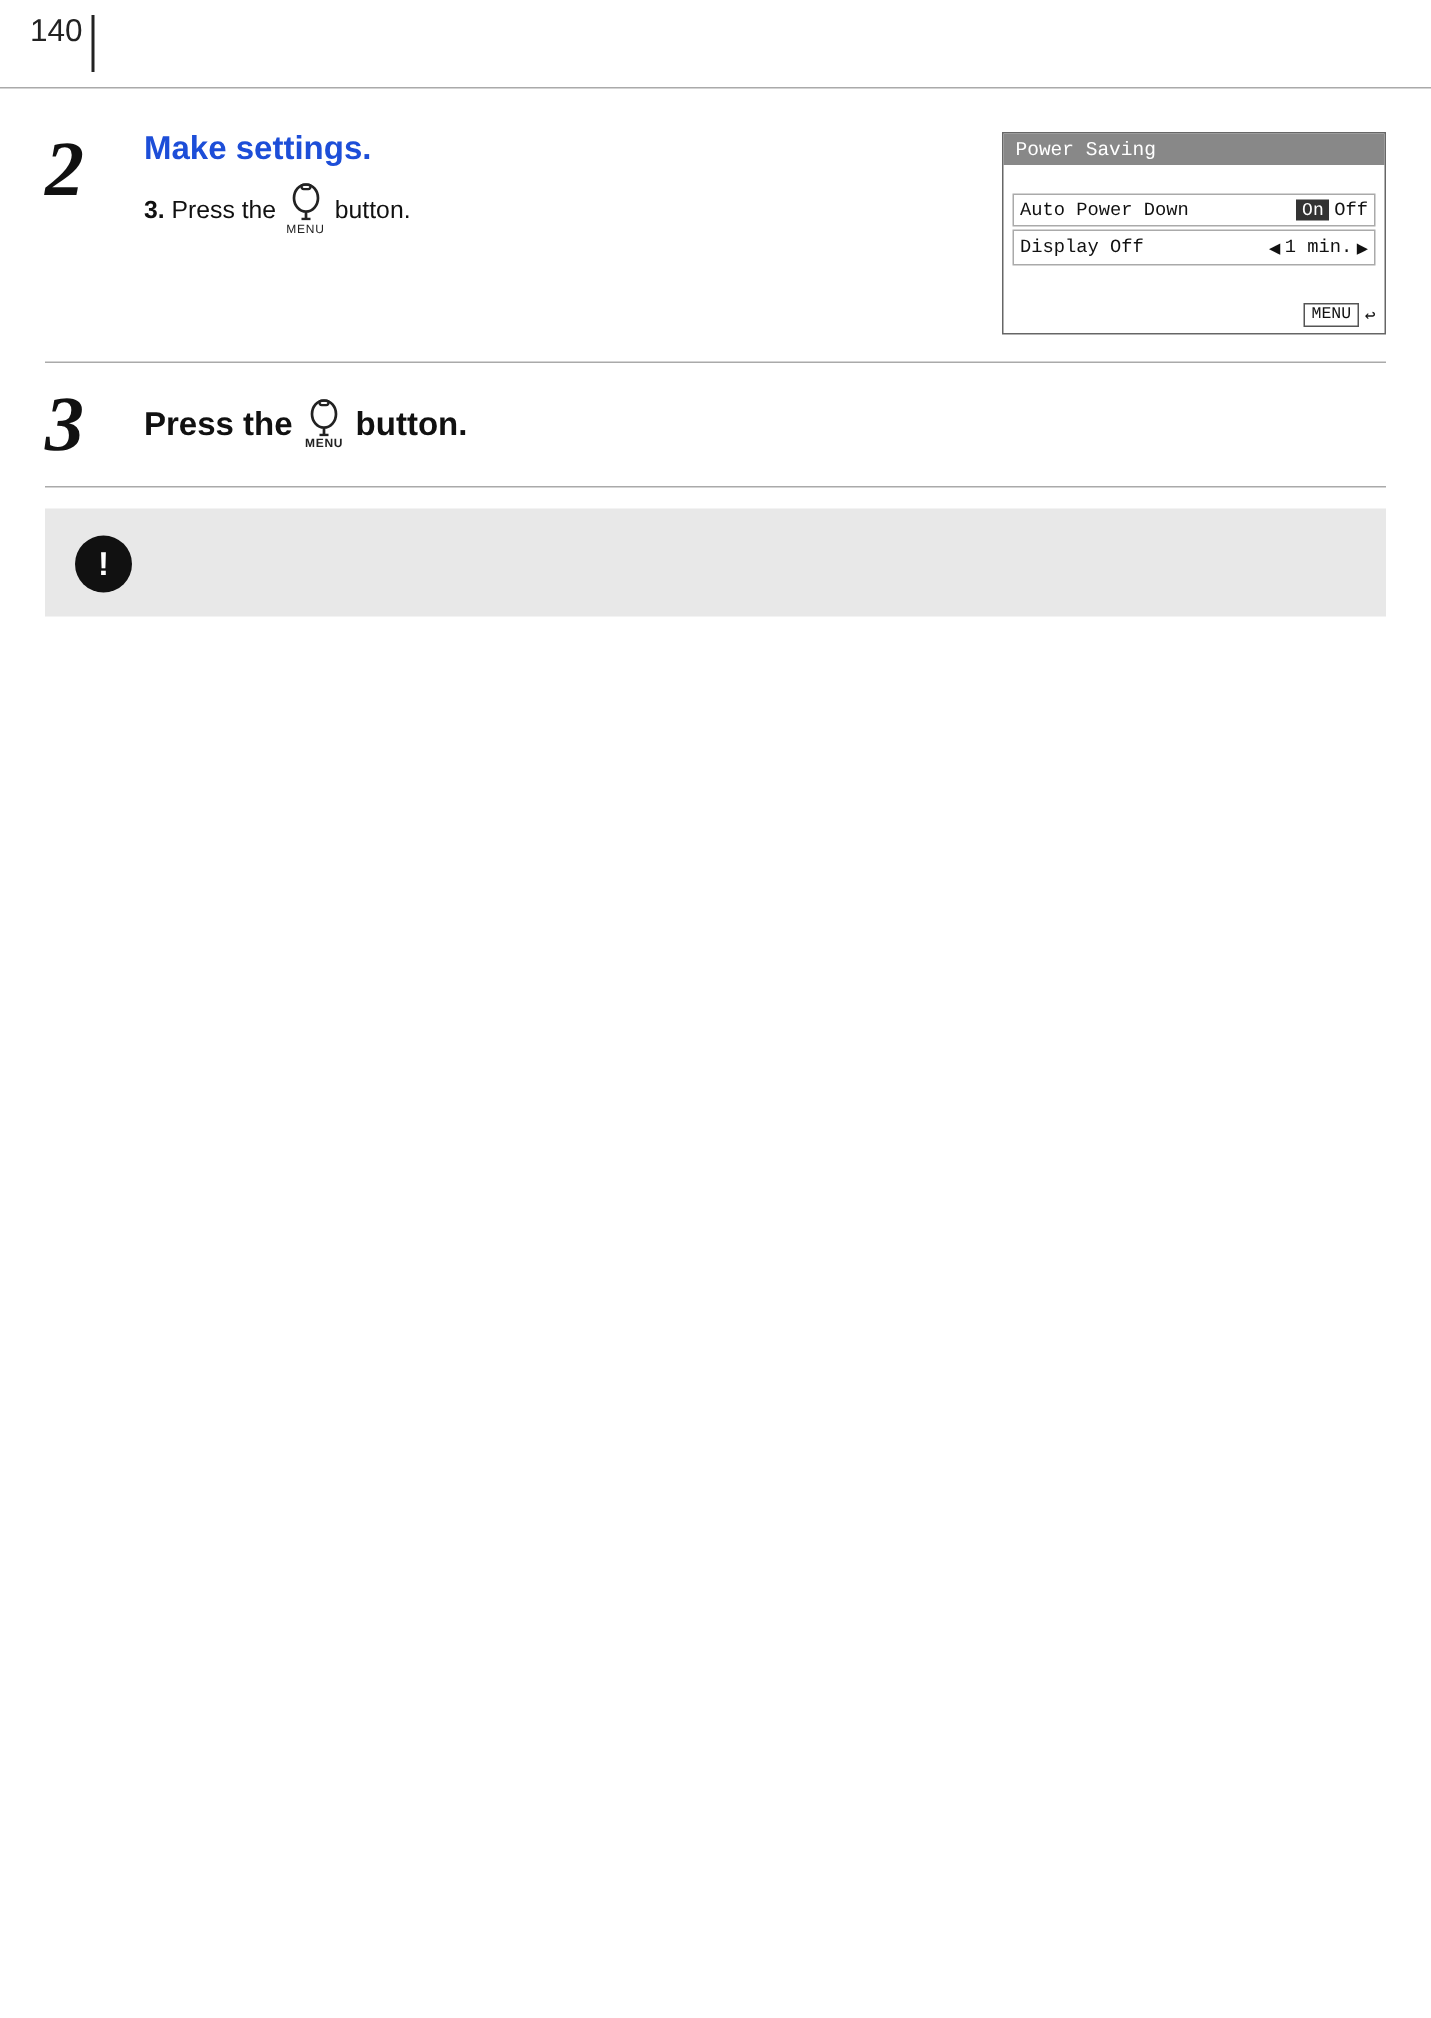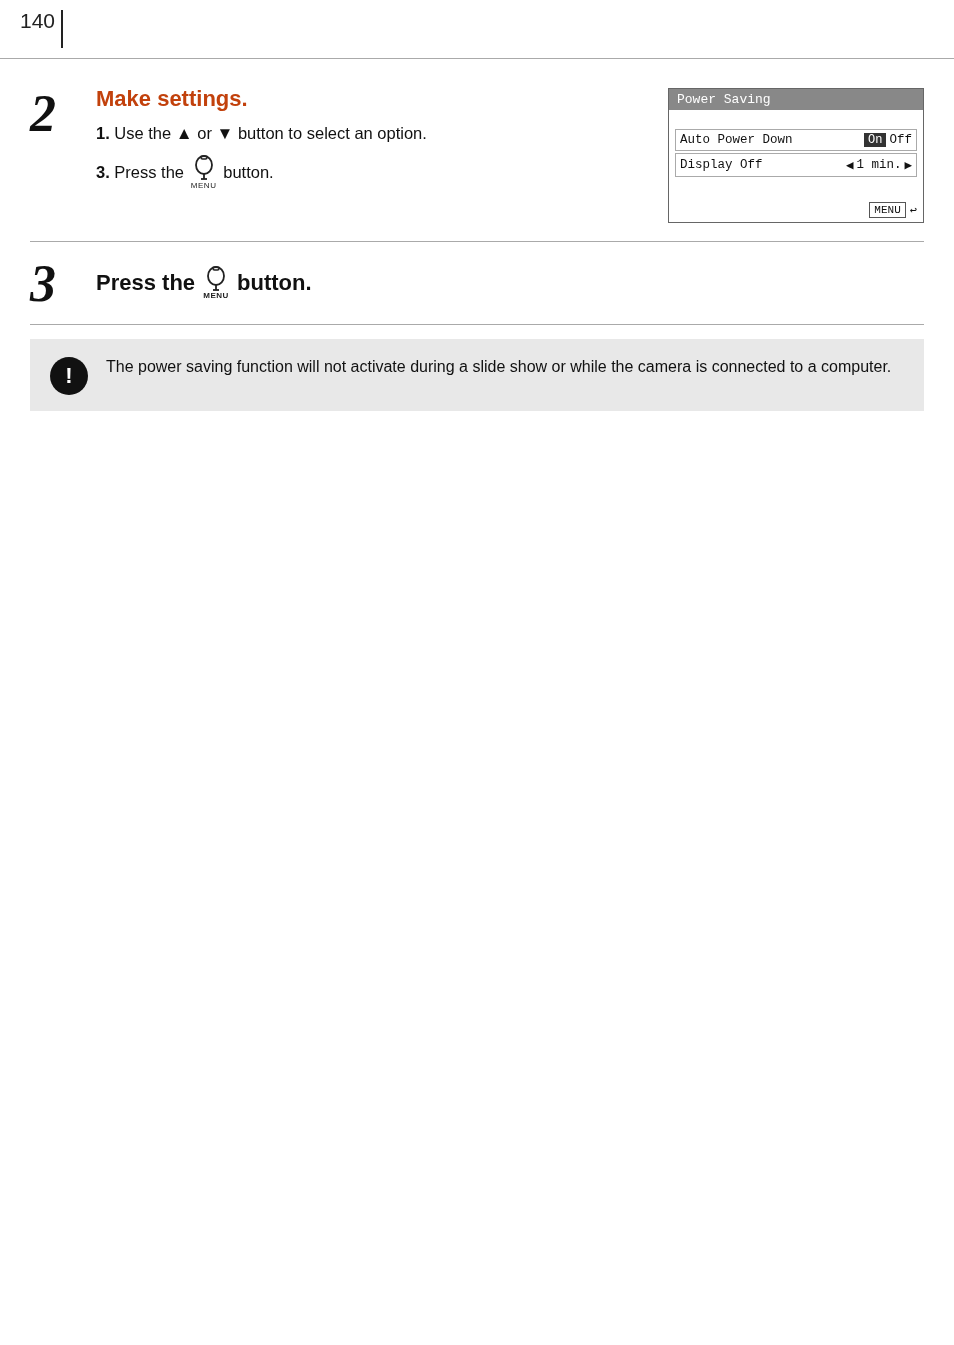"Make settings." .step-title { color: #c2410c -> #1d4ed8 }
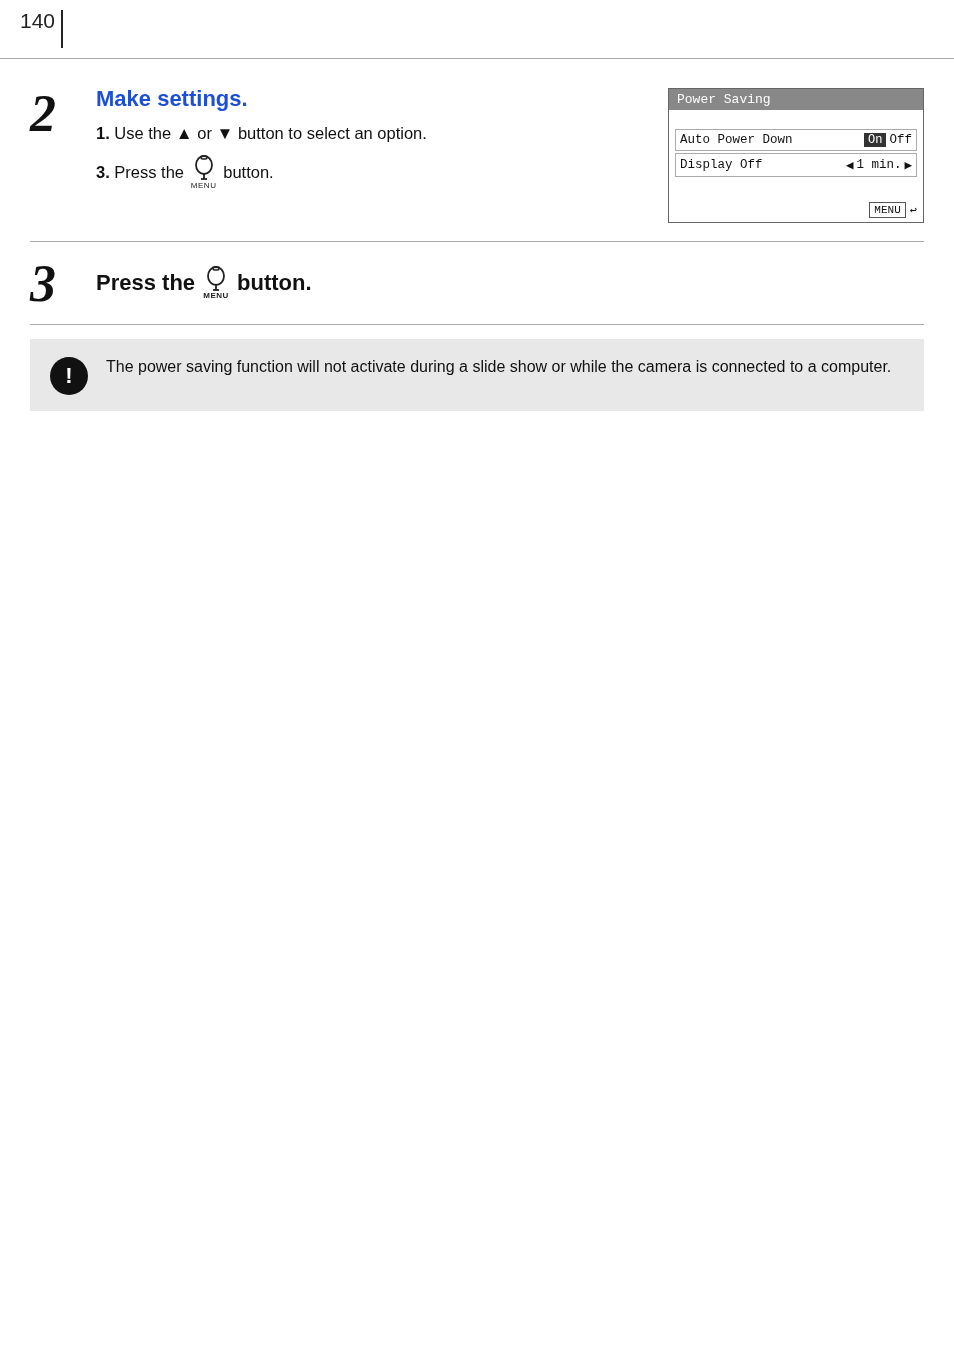"1. Use the ▲ or" li { html: <li> <span>1.</span> Use the <span>▲</span> <span> or </span> <span>▼</span> button to select an option. </li> -> none }
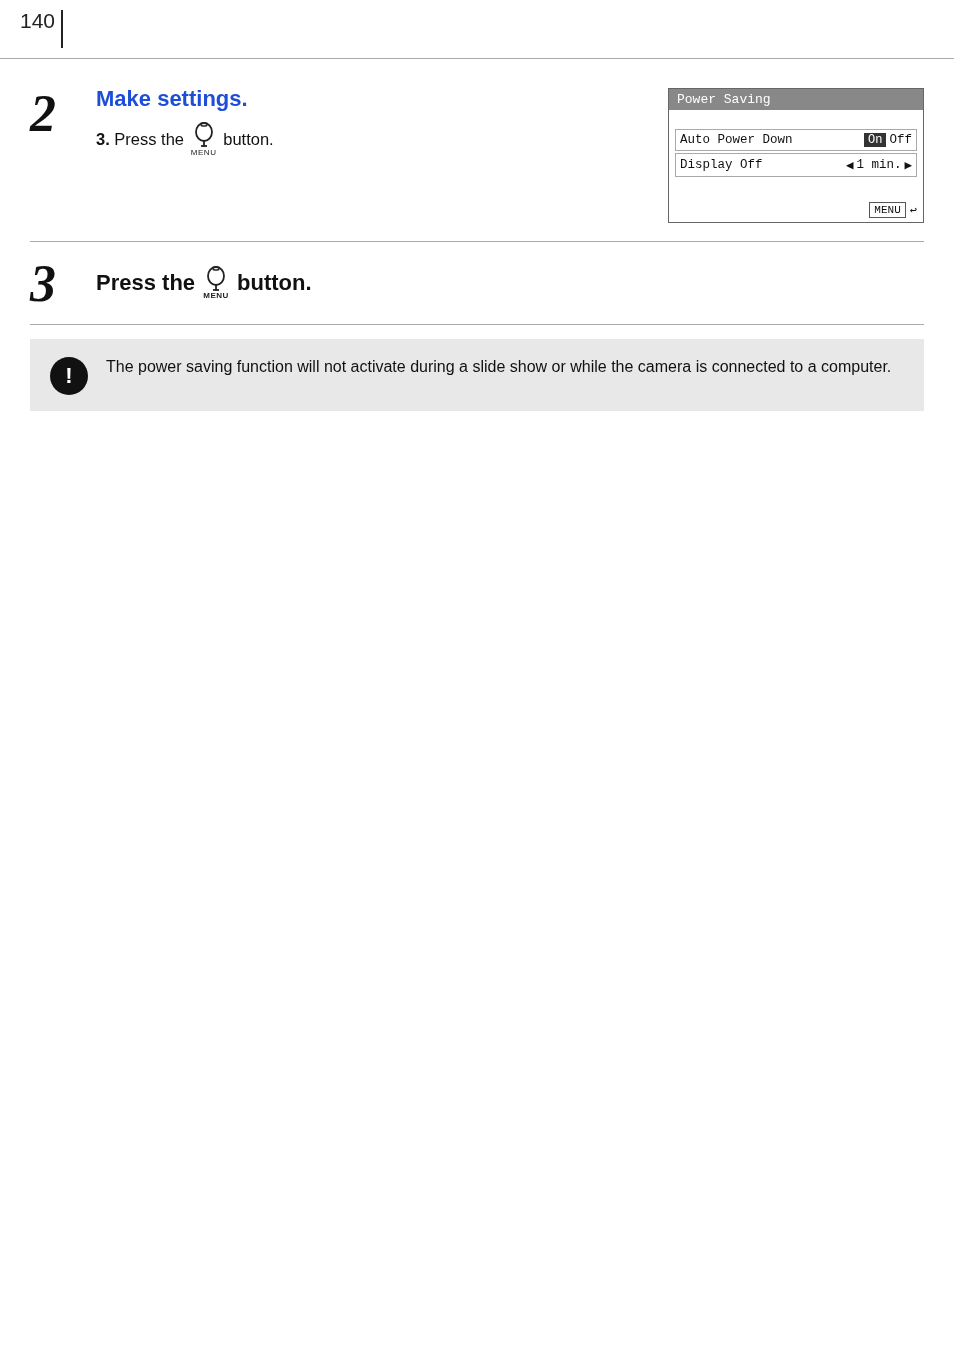"The power saving function will" div.note-text { html: <div>The power saving function will not activate during a slide show or while the camera is connected to a computer.</div> -> none }
